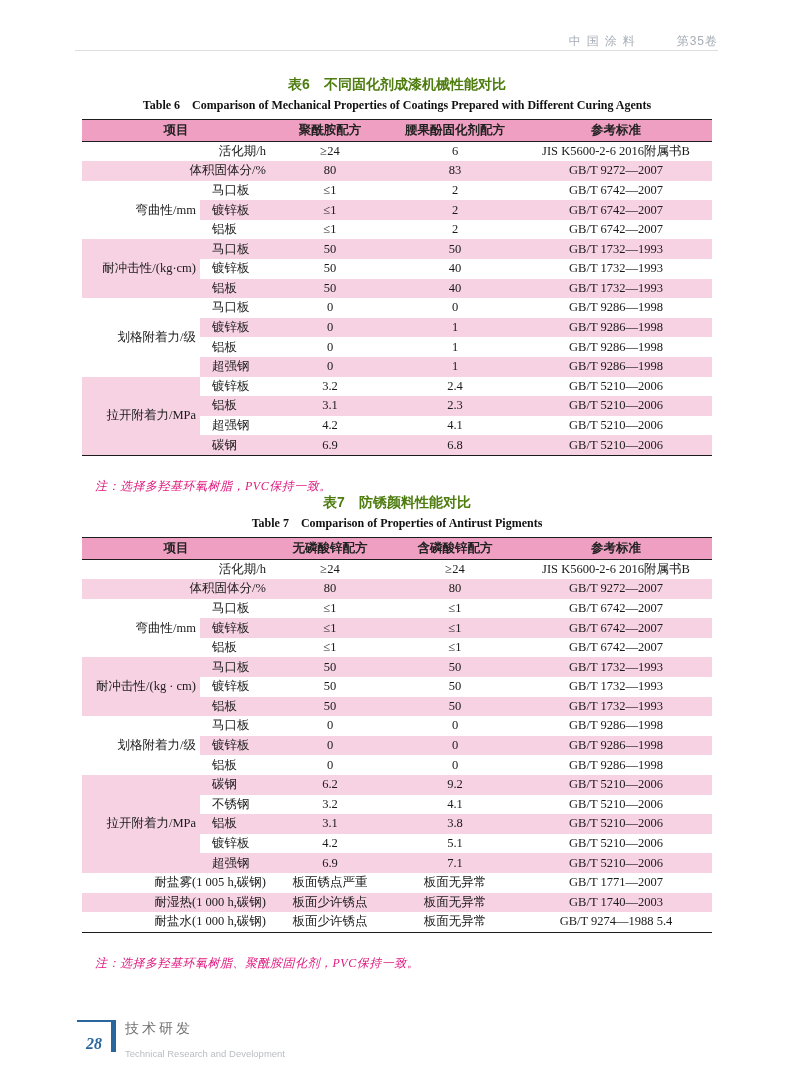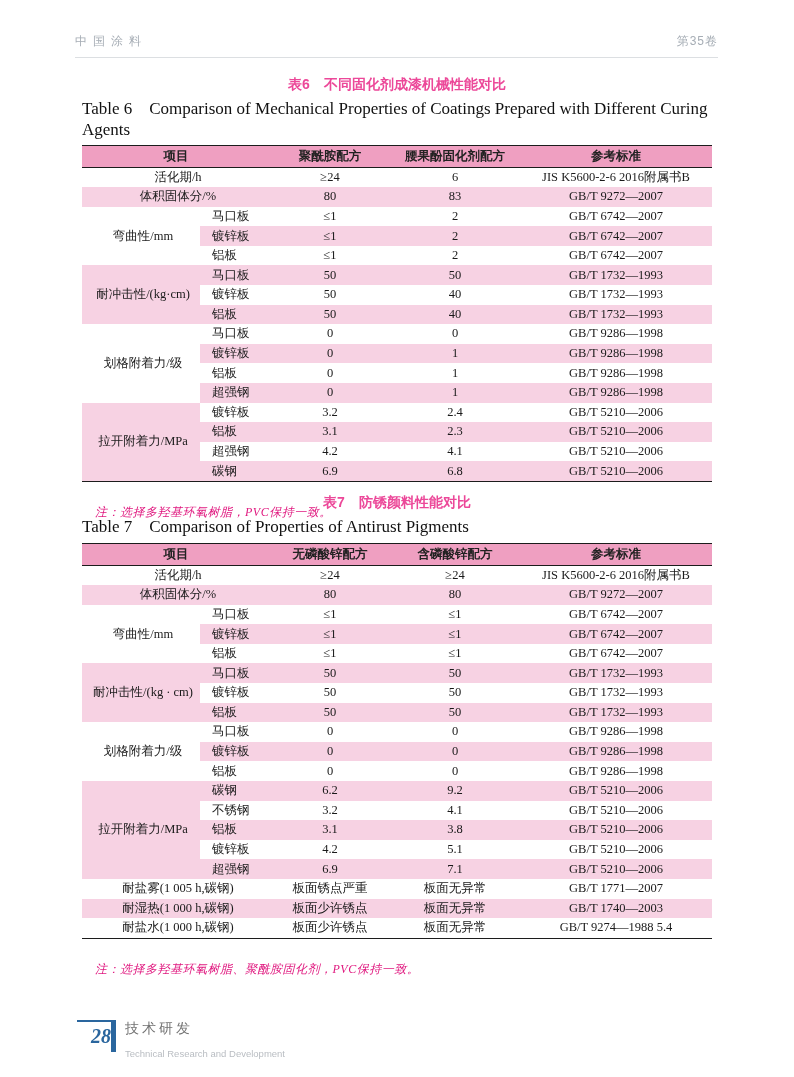"中国涂料" .page-header { justify-content: space-between -> flex-end; padding-bottom: 7px -> 0 }
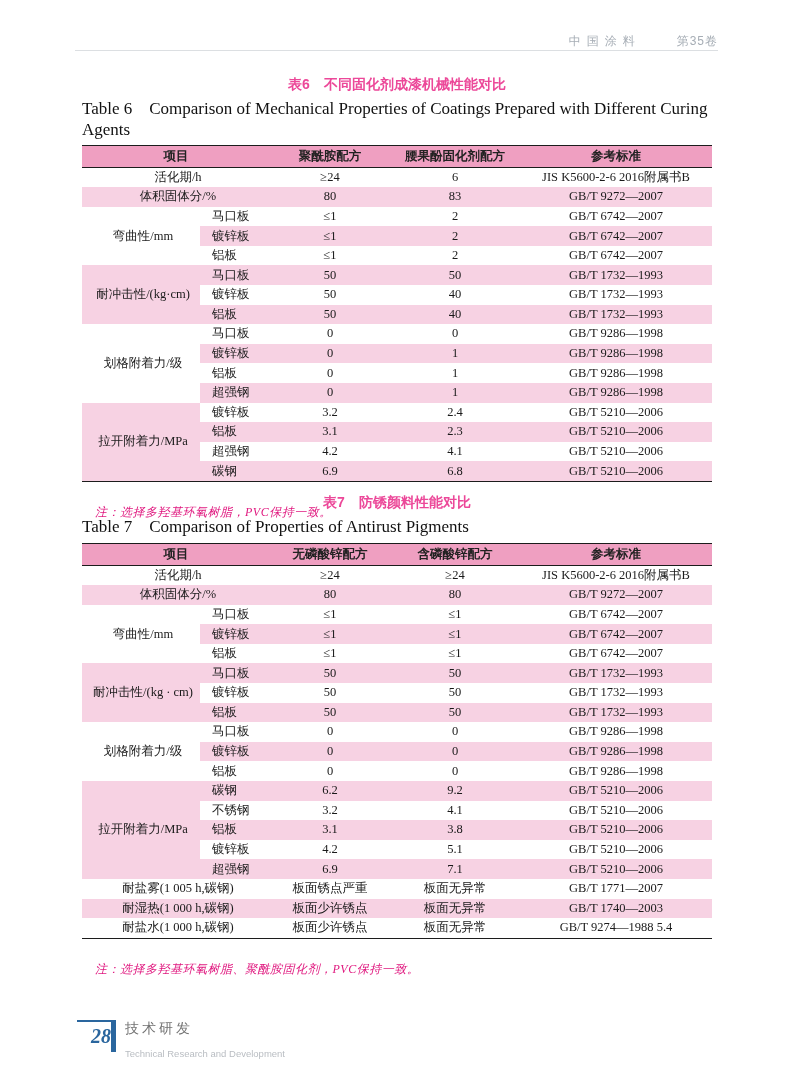"表6 不同固化剂成漆机械性能对比" .tbl-title-cn { color: #ec4899 -> #4d7c0f }
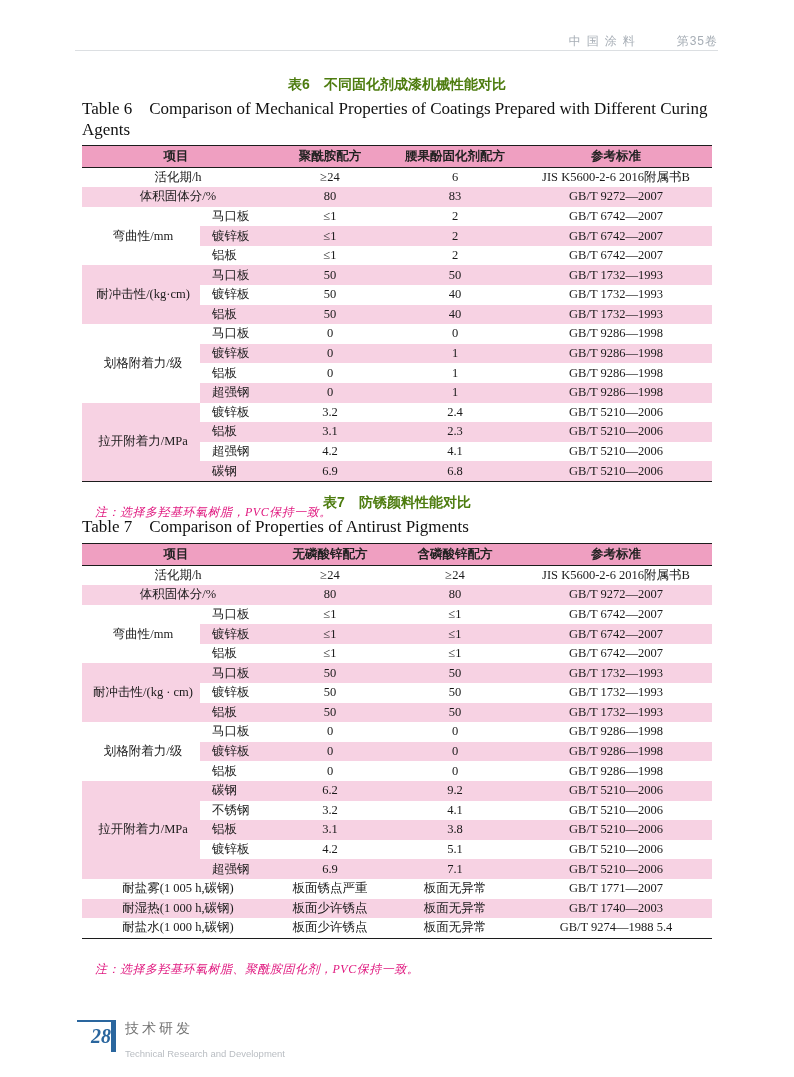"Table 6 Comparison of Mechanical" .tbl-title-en { font-size: 17px -> 12px; font-weight: normal -> bold; text-align: left -> center }
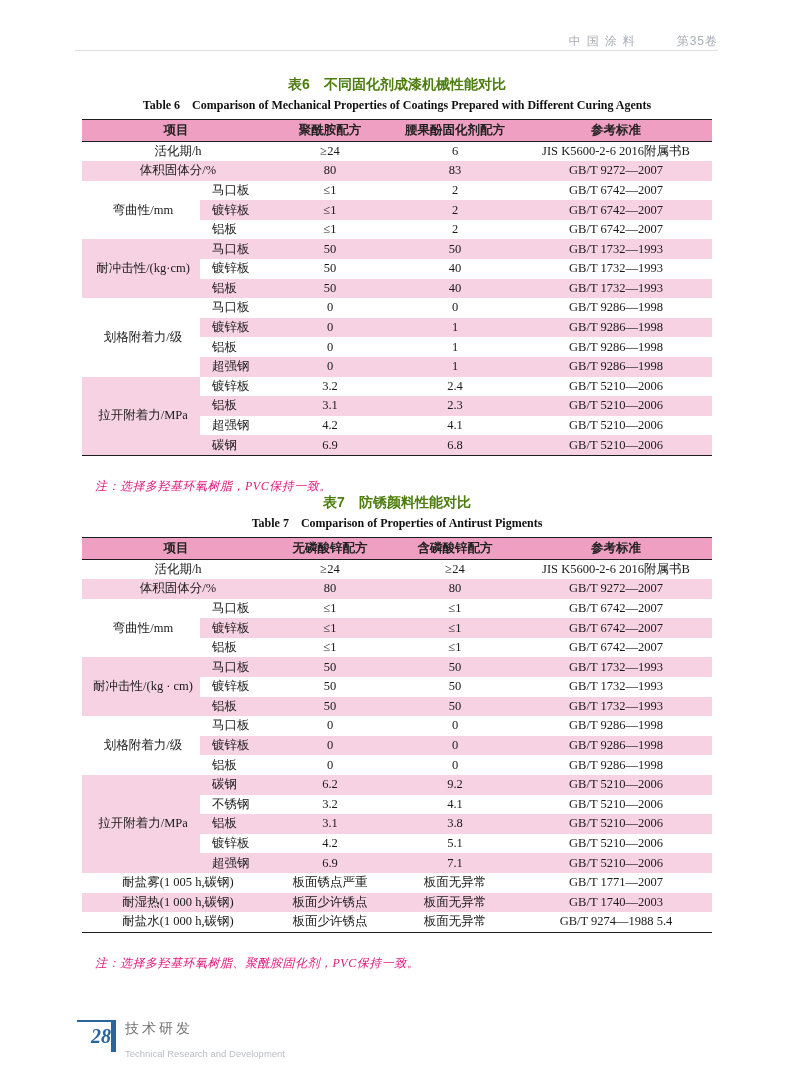"活化期/h" td.label { text-align: center -> right }
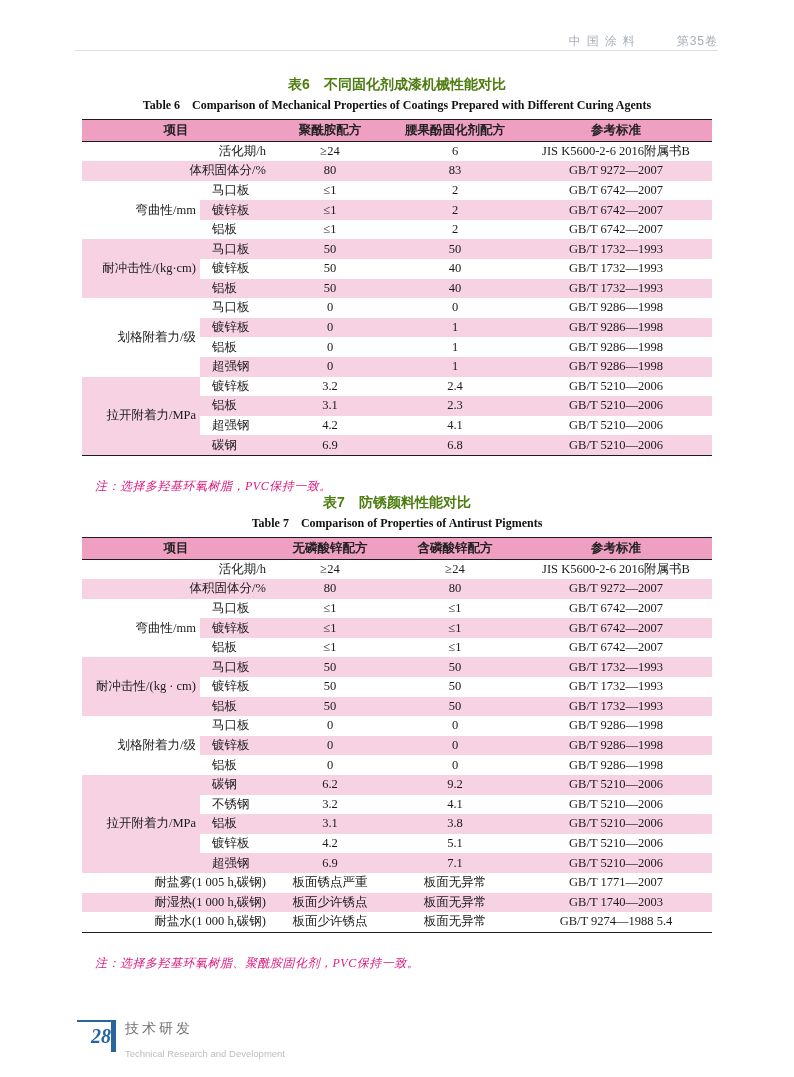"28" .page-num { font-size: 20px -> 16px; padding-top: 3px -> 13px; text-align: right -> center }
